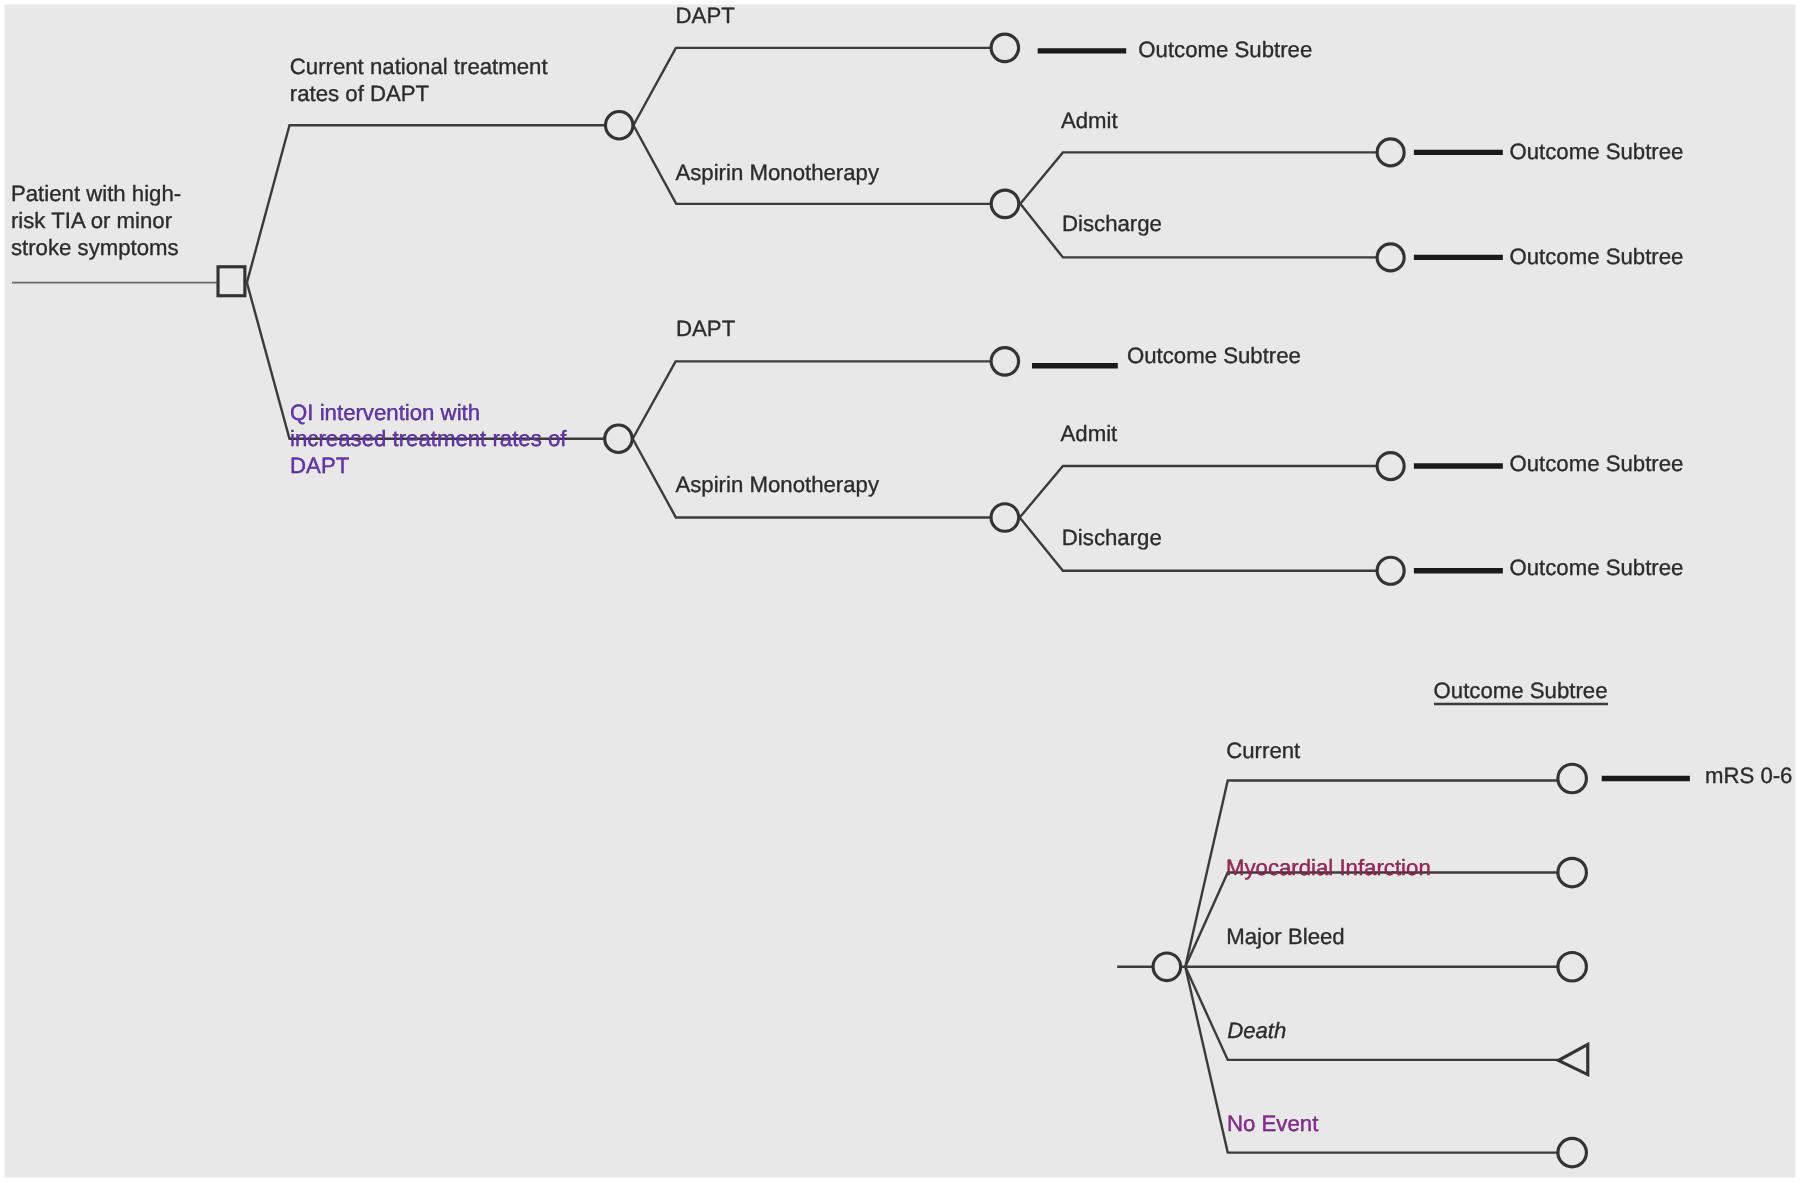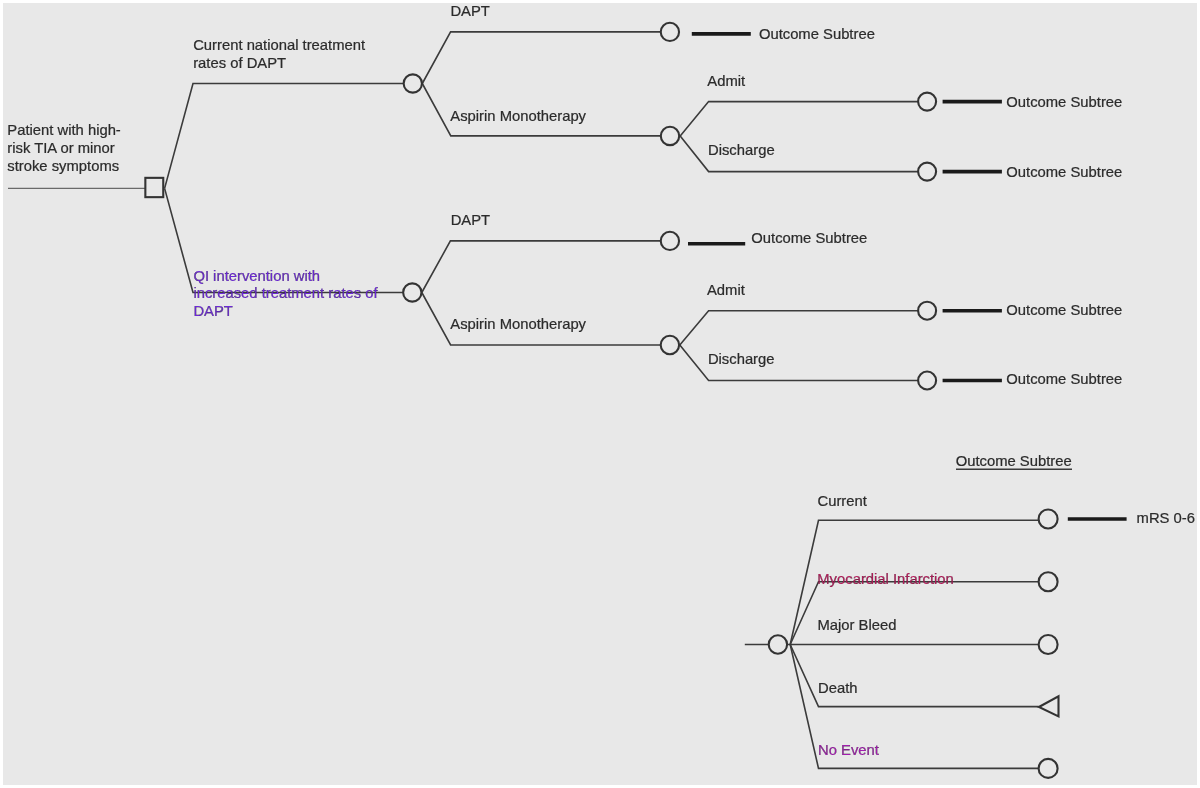"Death" div.lbl { font-style: none -> italic }
